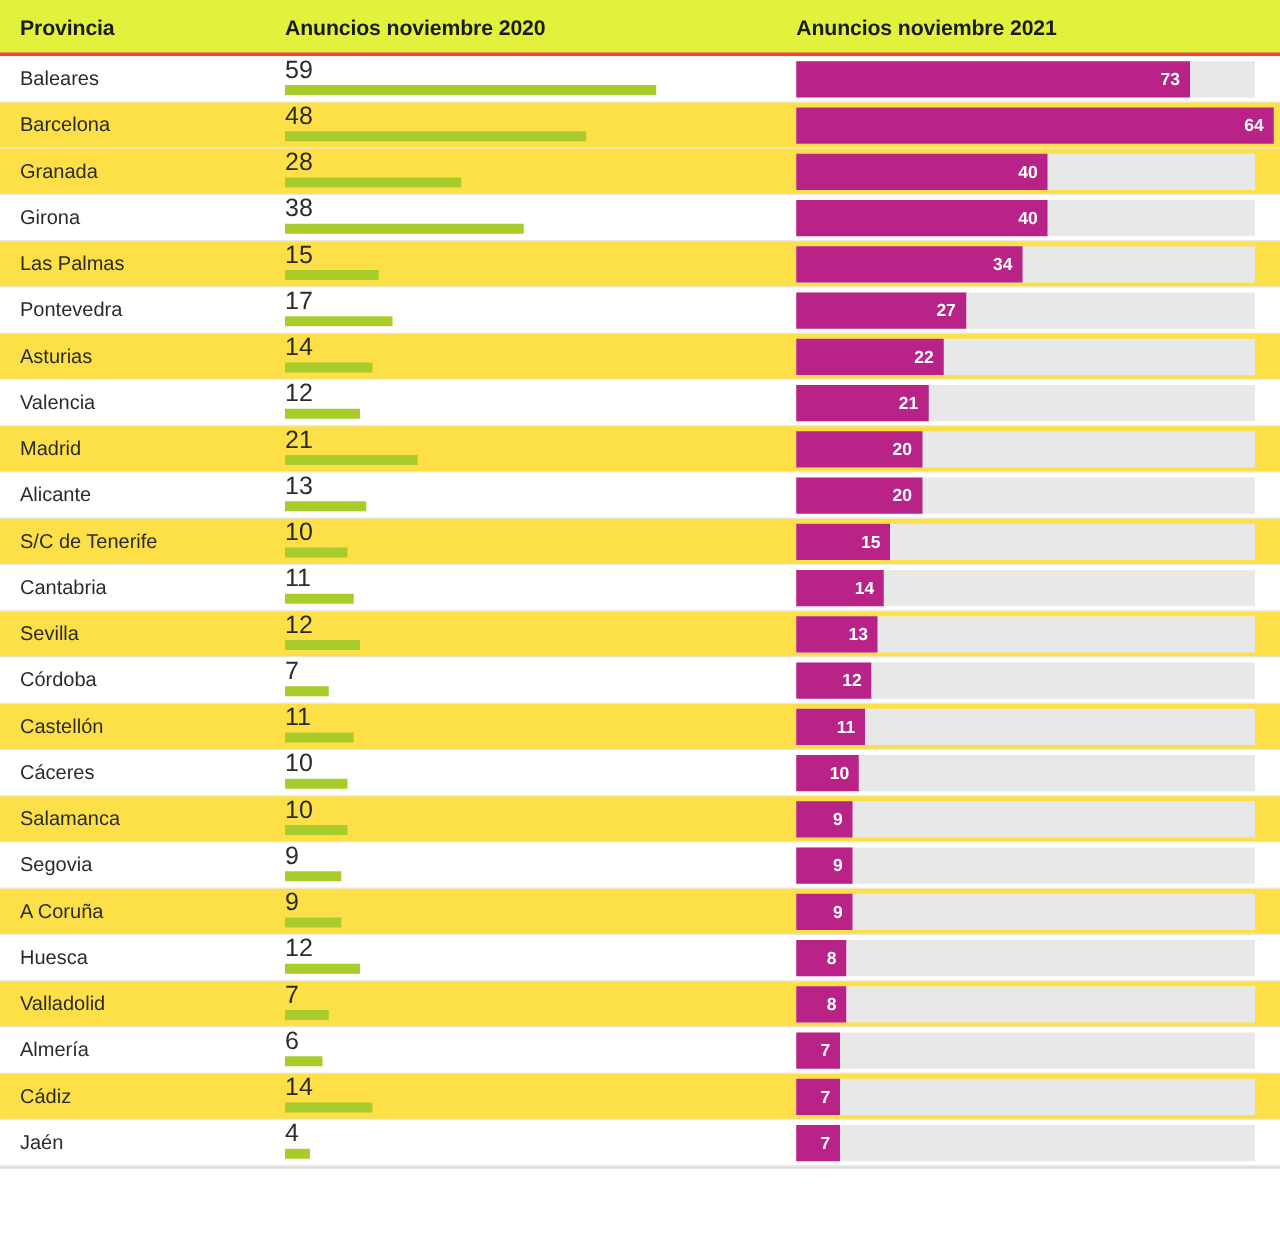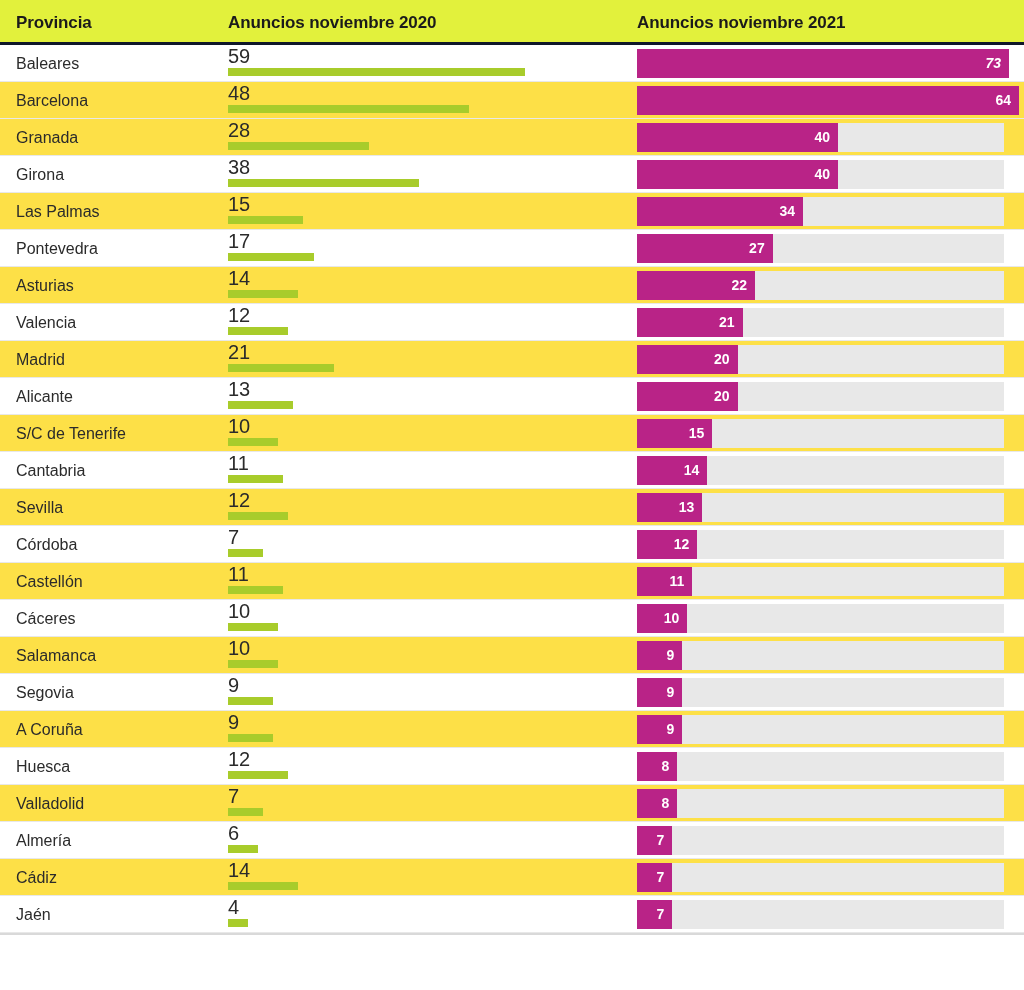"Provincia" .table-header { border-bottom: 3px solid #0f172a -> 3px solid #ef4444 }
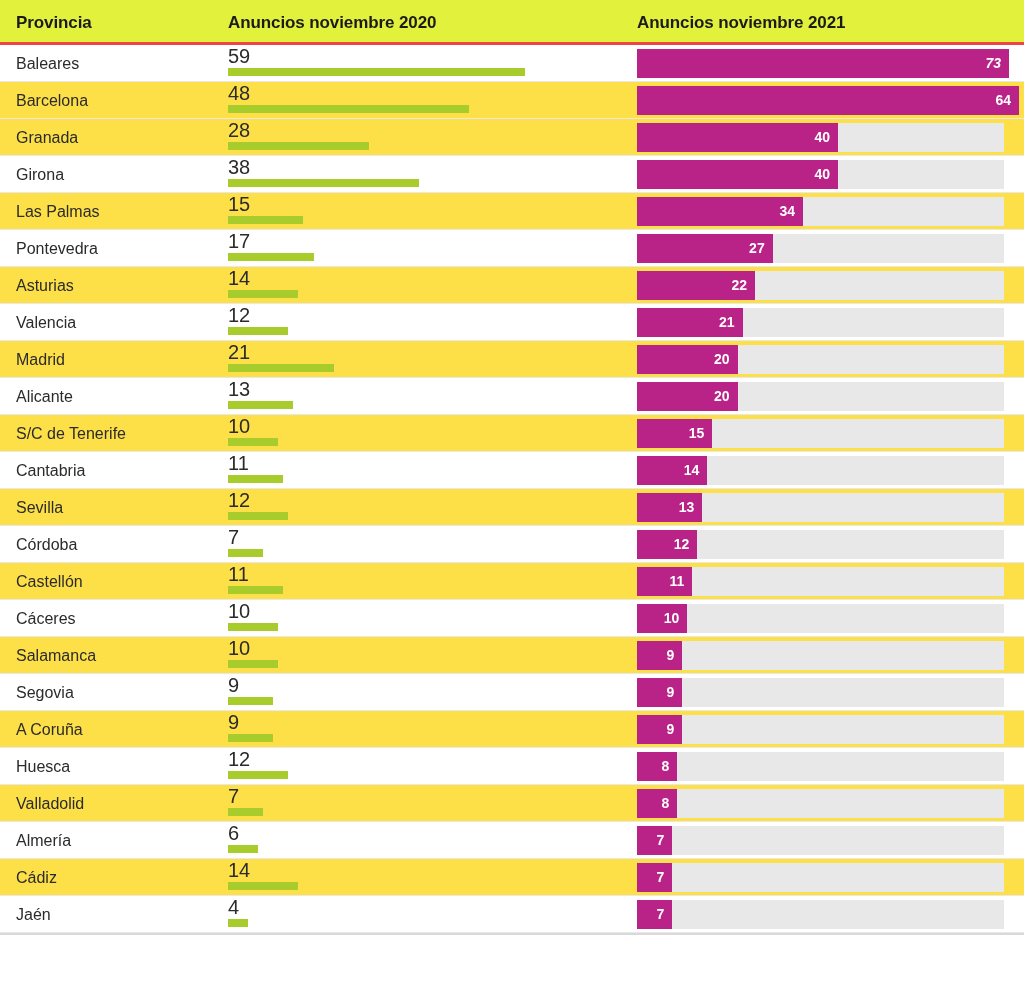"73" div.bar2021 { font-style: italic -> none; width: 372px -> 315px }
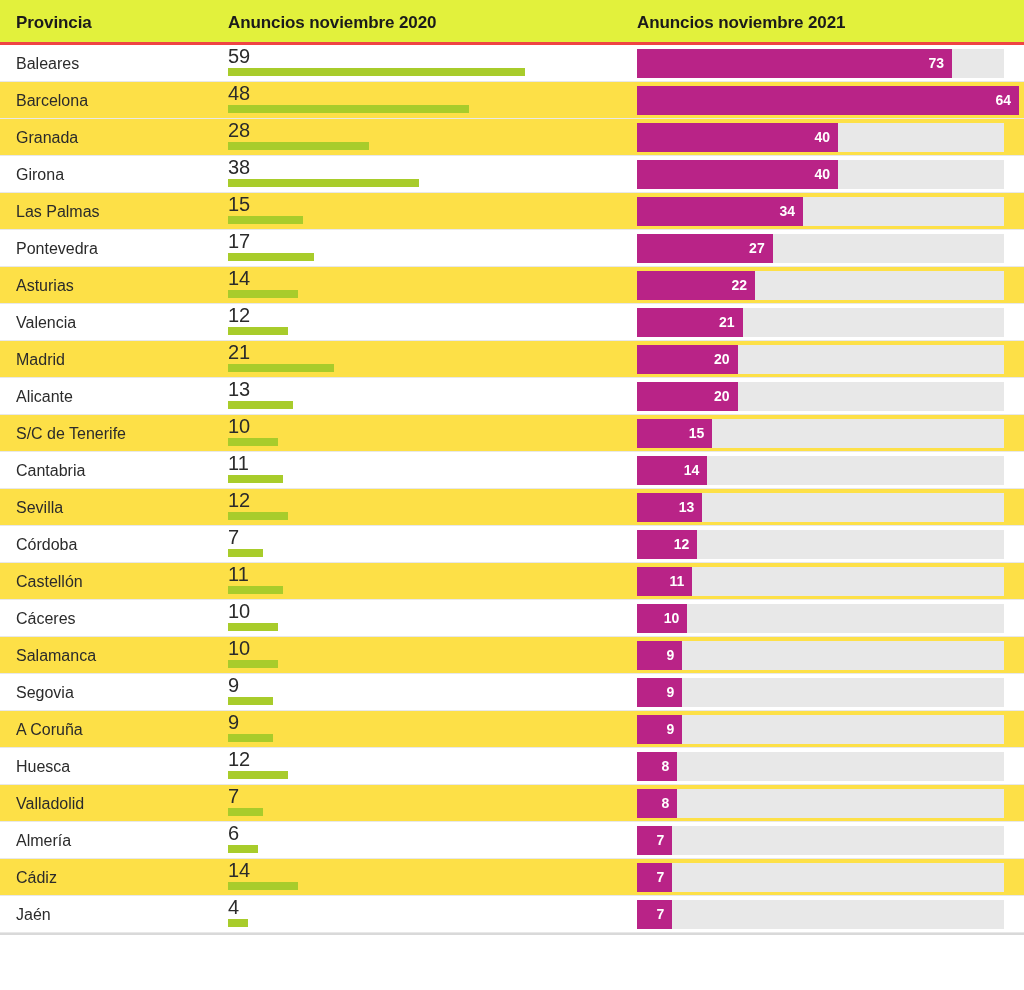"34" div.bar2021 { width: 166px -> 181px }
